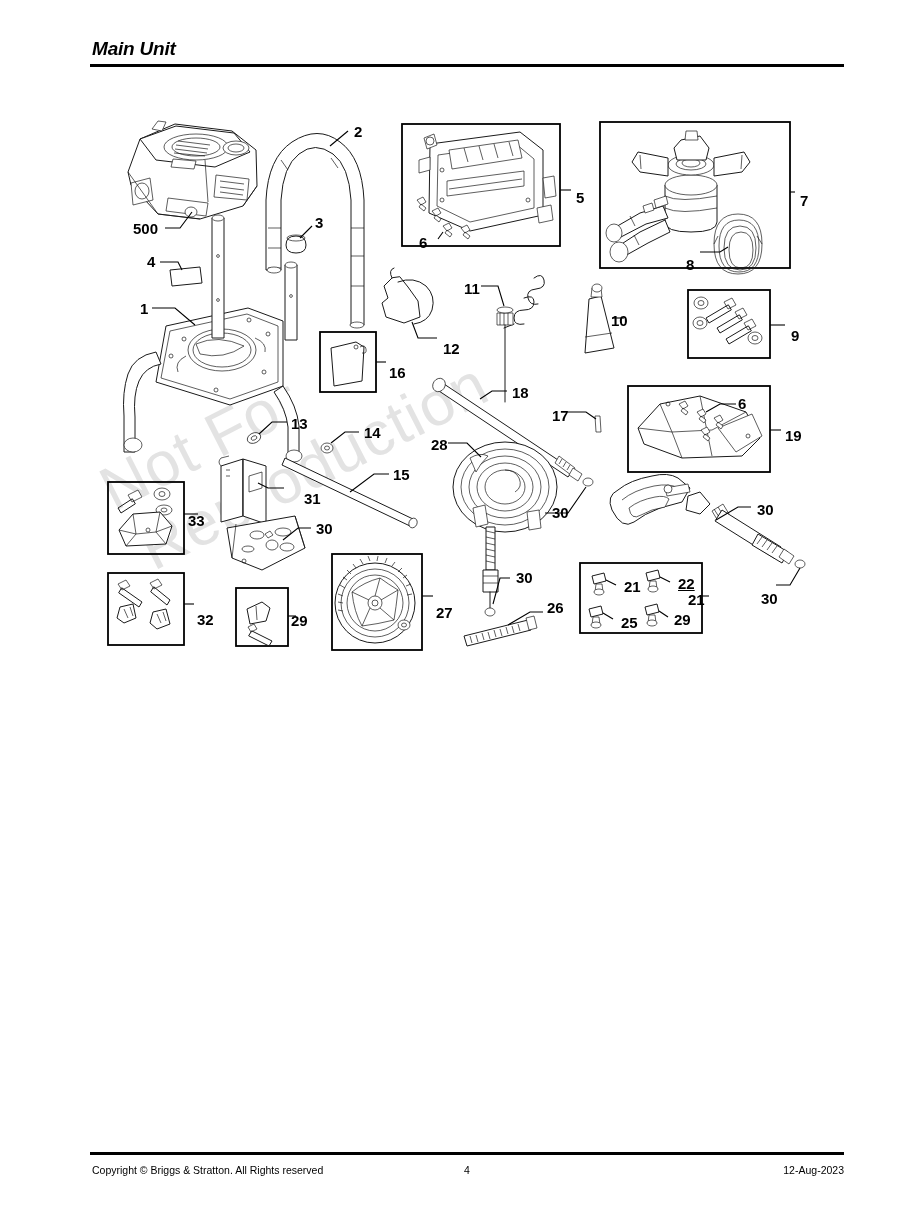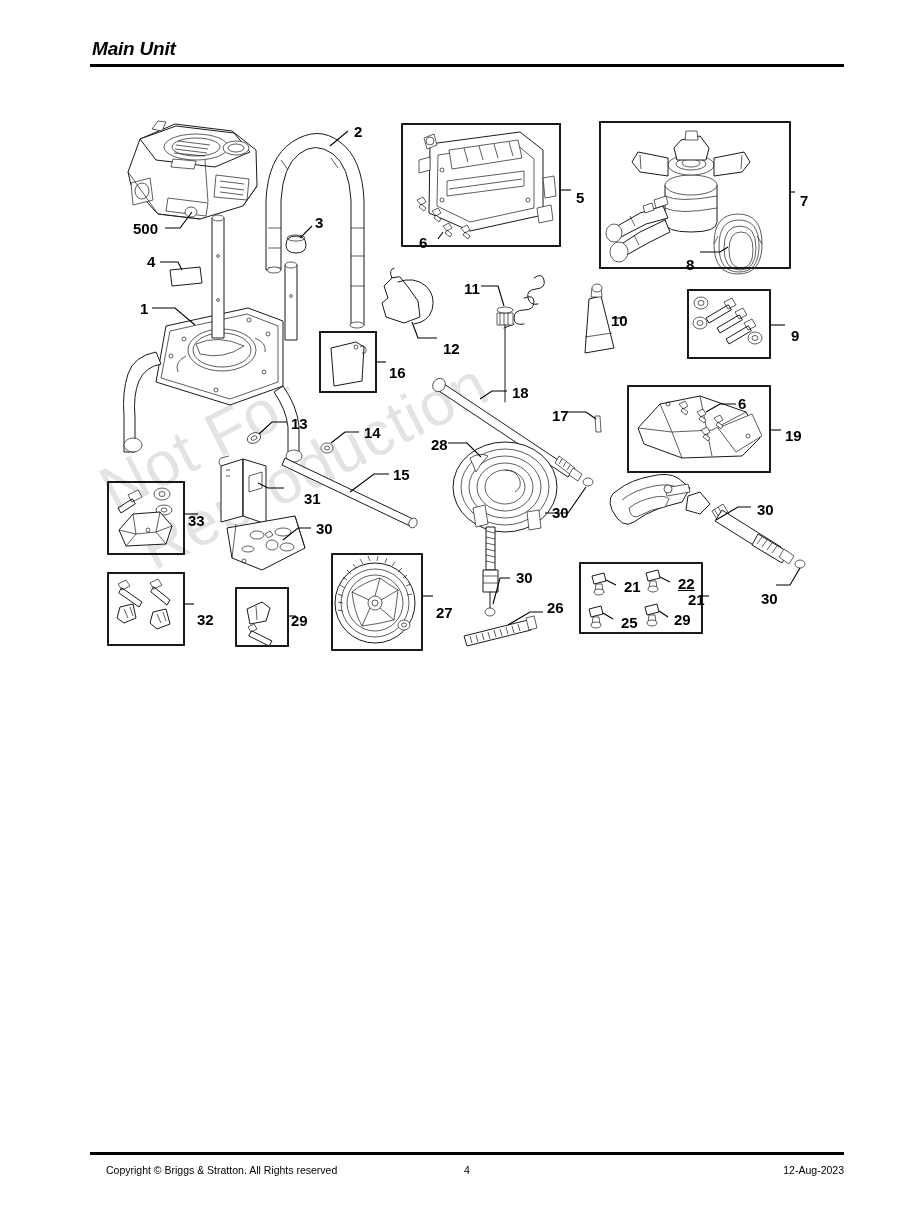"Copyright © Briggs & Stratton." #footer-row { margin-left: 14px -> none }
